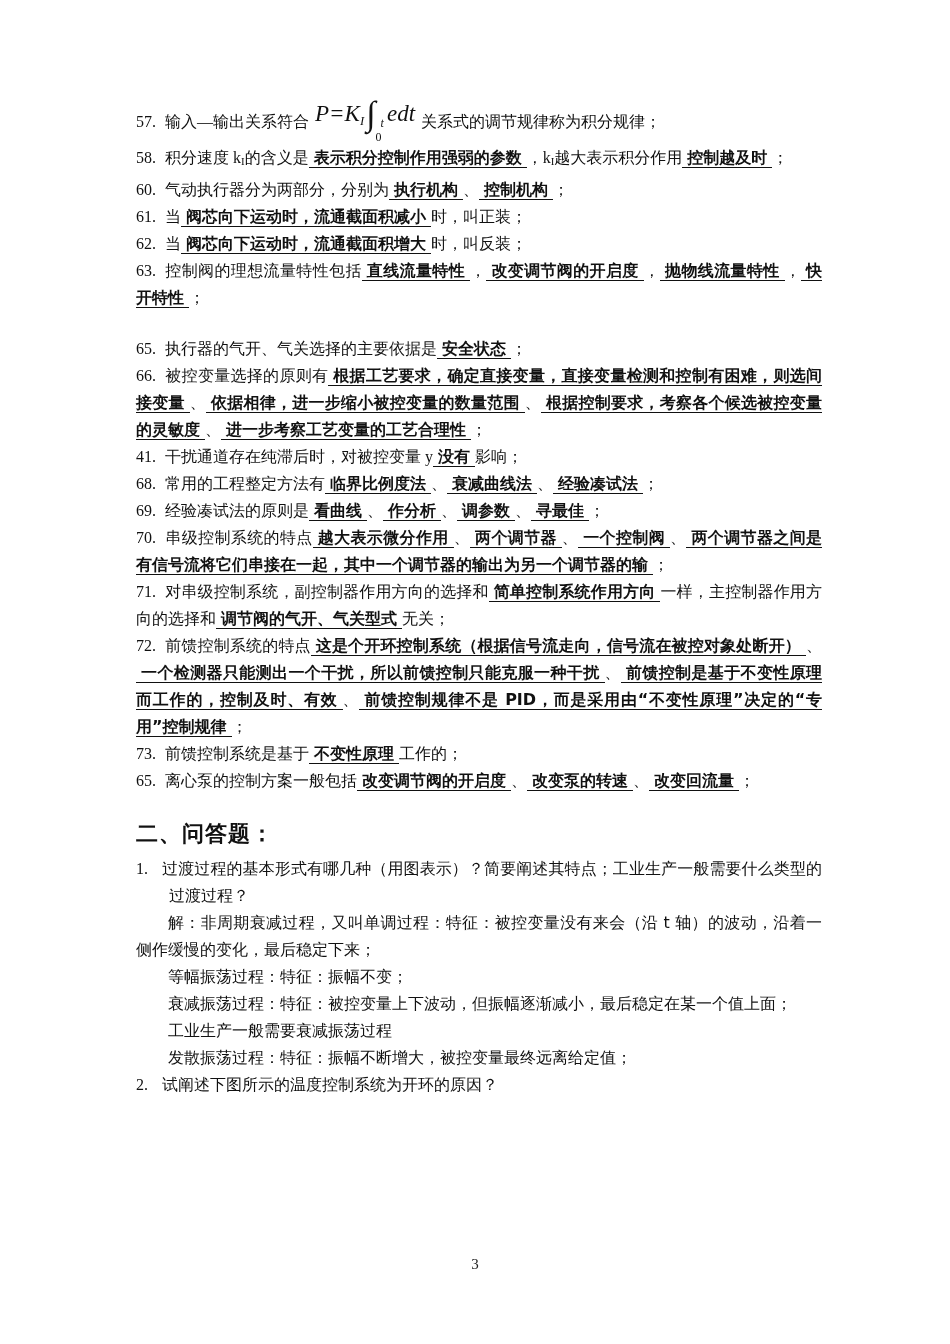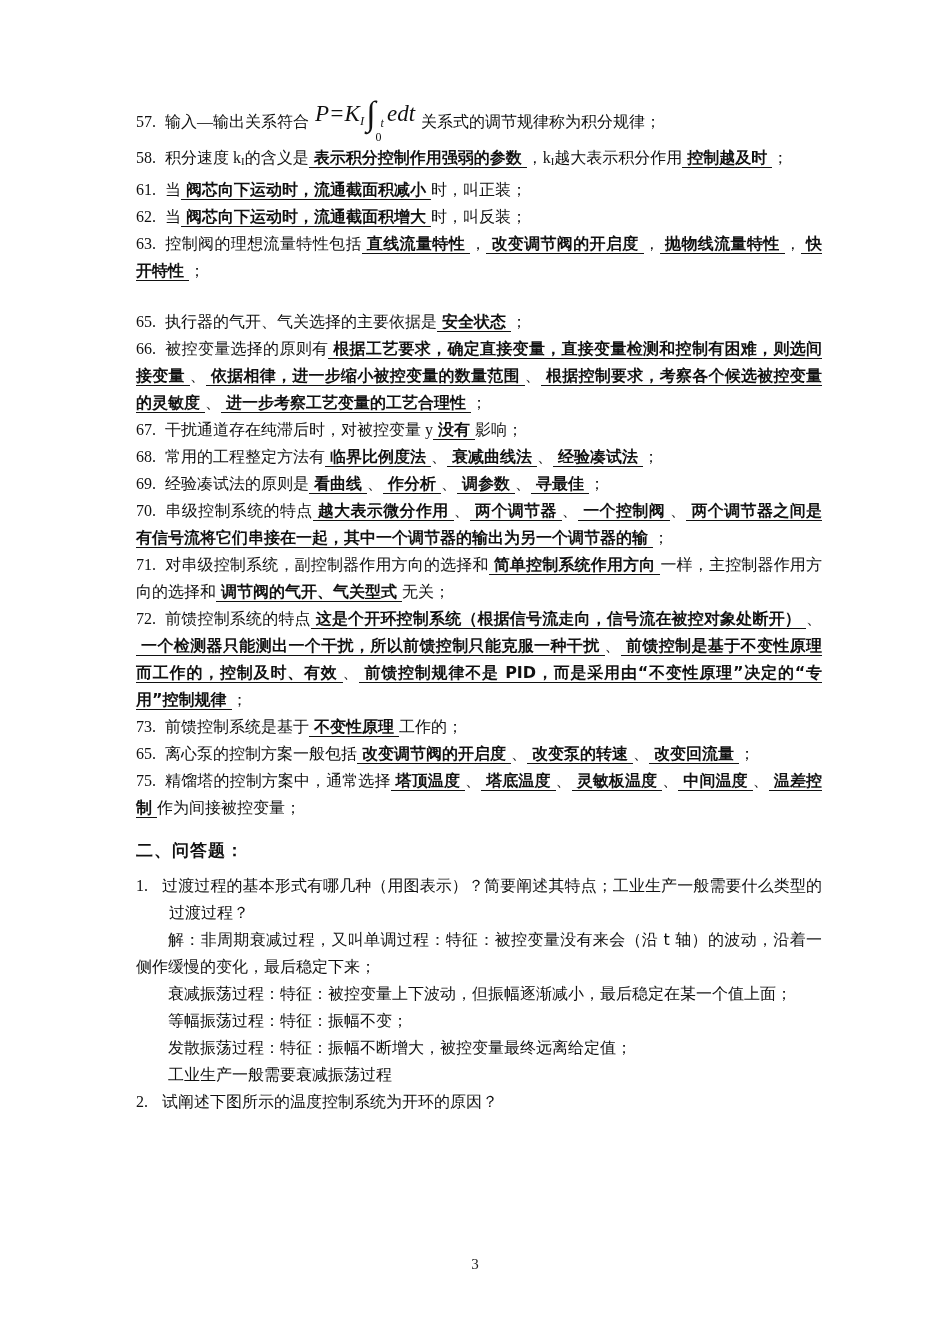"60. 气动执行器分为两部分，分别为 执行机构 、 控制机构" p.item { html: none -> <p><span>60.</span><span>气动执行器分为两部分，分别为</span><span>执行机构</span><span>、</span><span>控制机构</span><span>；</span></p> }
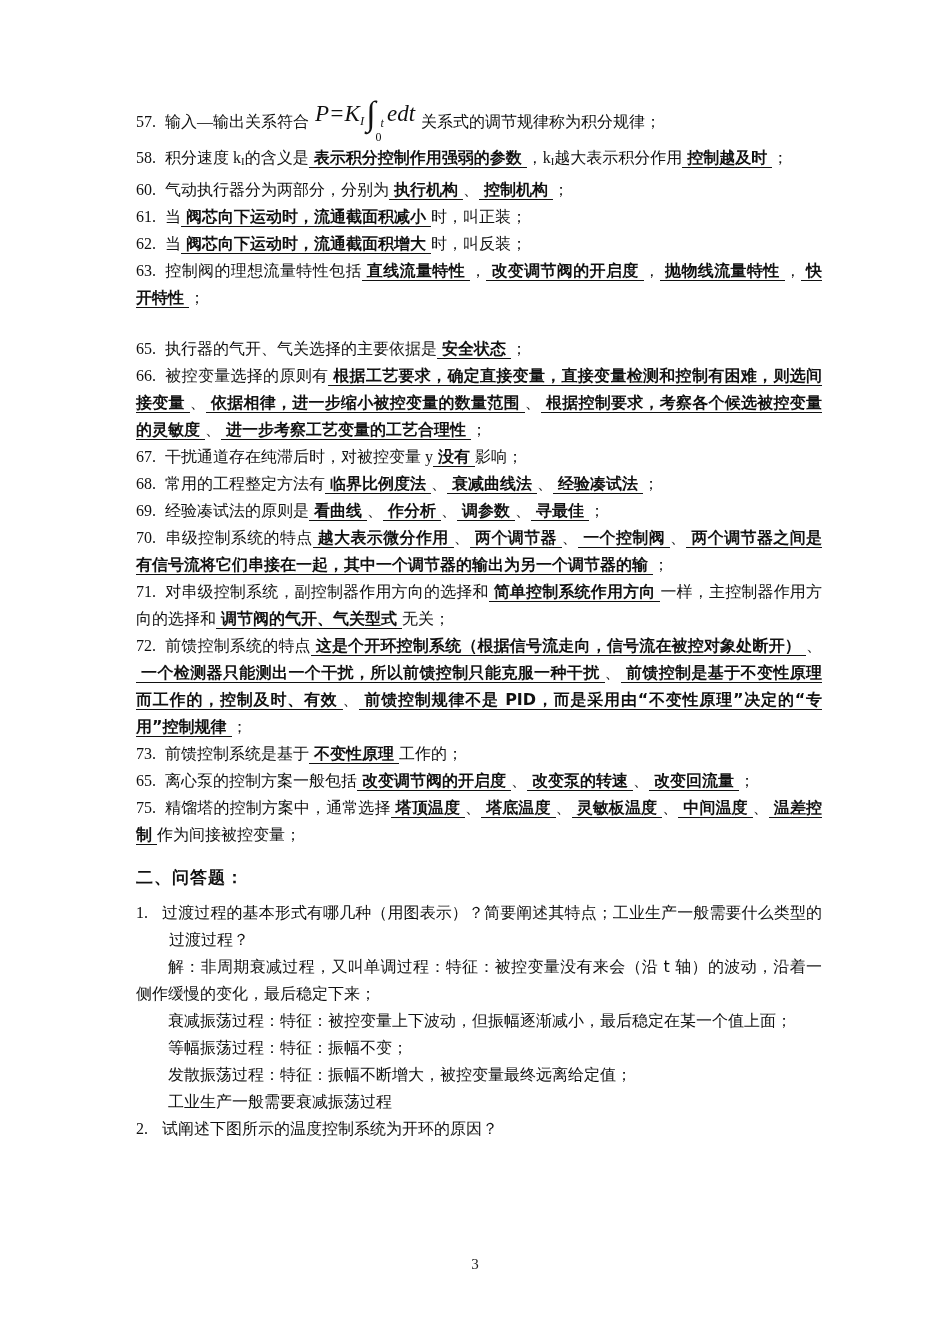"67." span.num { text: 67 -> 41 }
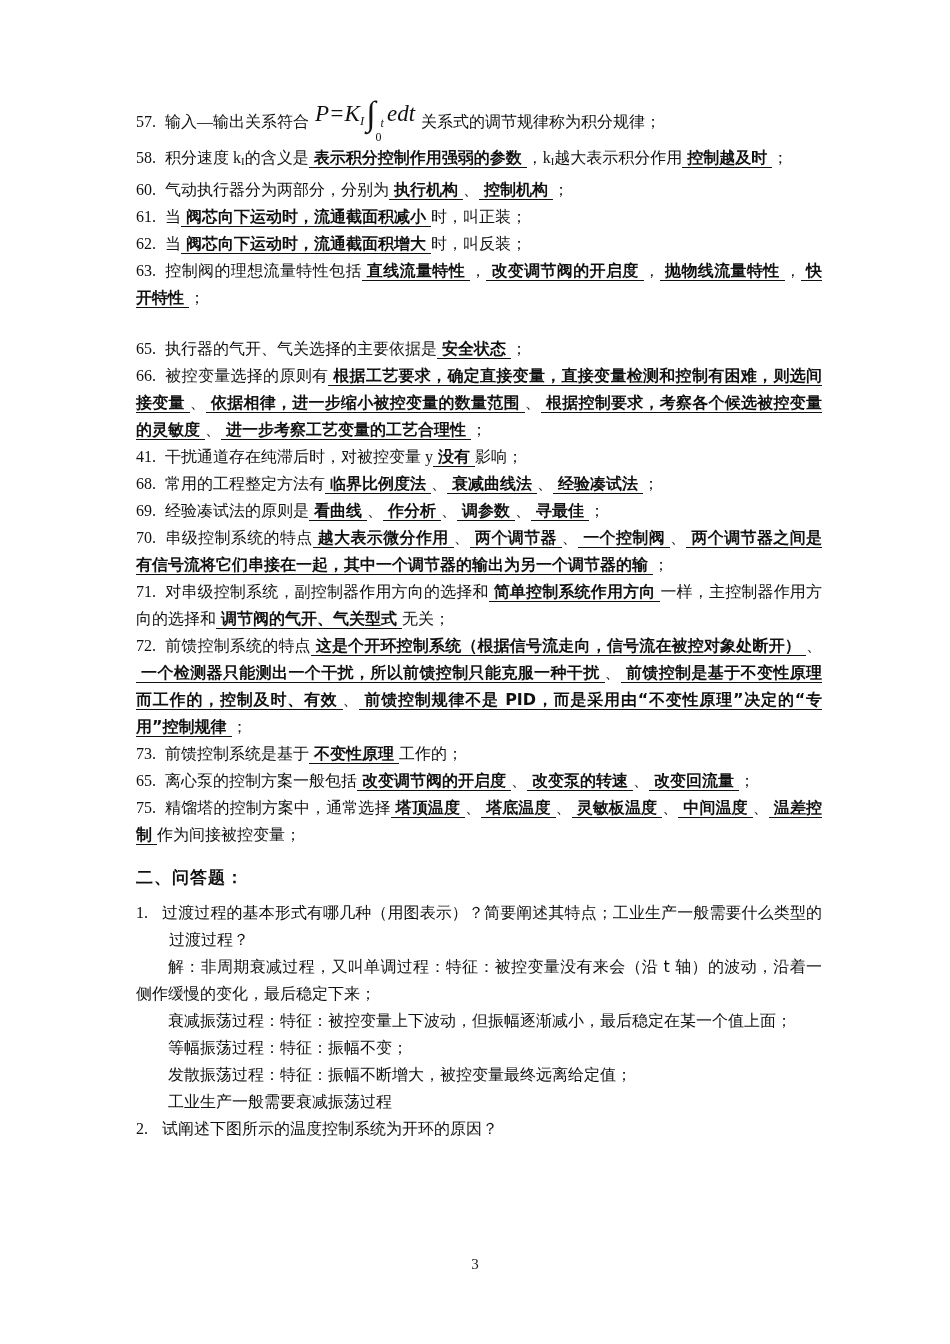"75. 精馏塔的控制方案中，通常选择 塔顶温度 、 塔底温度" p.item { html: <p><span>75.</span><span>精馏塔的控制方案中，通常选择</span><span>塔顶温度</span><span>、</span><span>塔底温度</span><span>、</span><span>灵敏板温度</span><span>、</span><span>中间温度</span><span>、</span><span>温差控制</span><span>作为间接被控变量；</span></p> -> none }
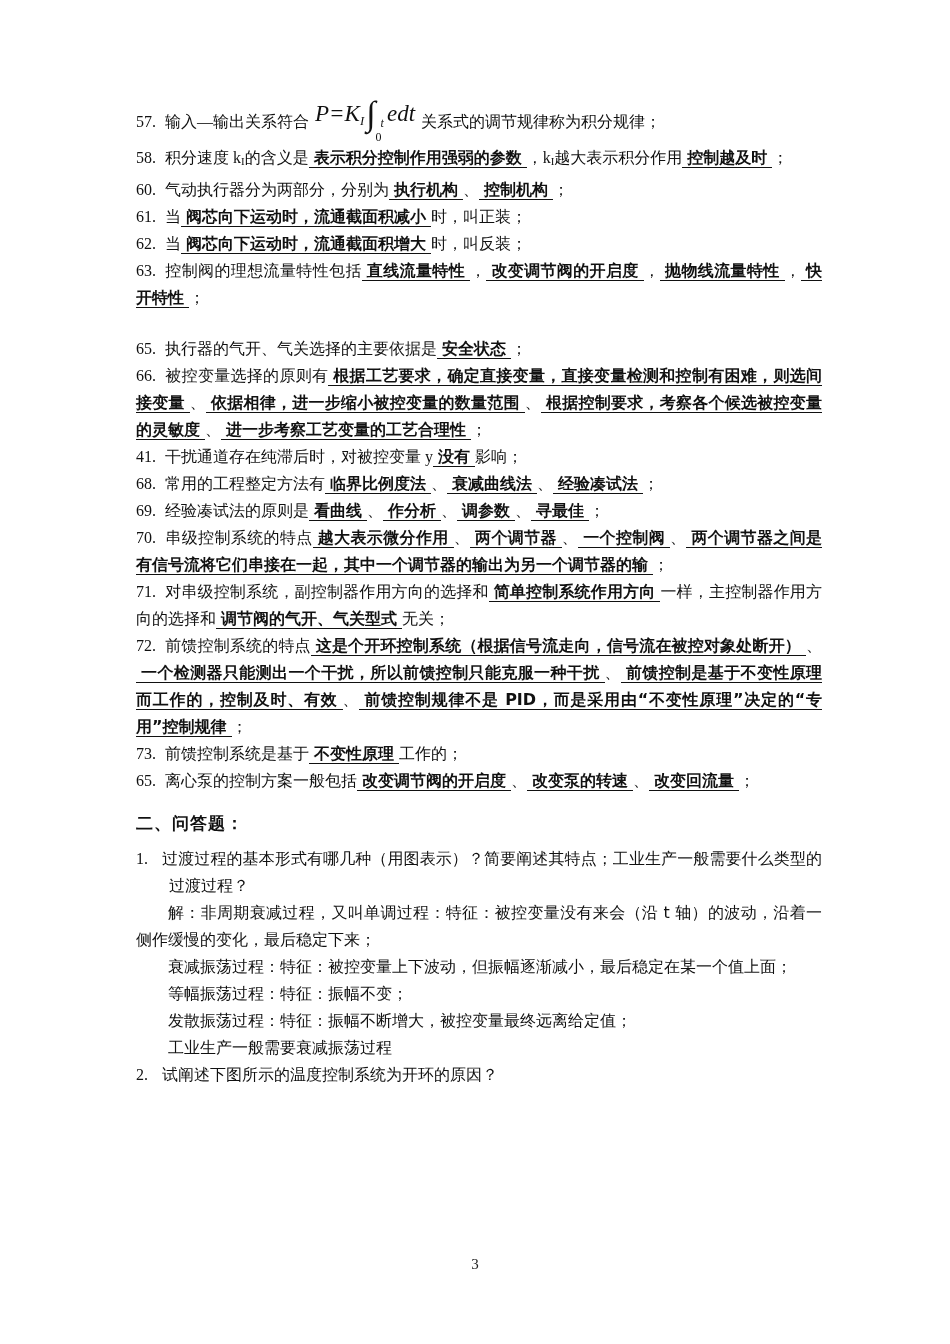"二、问答题：" .sec-heading { font-size: 17px -> 22px; margin: 16px 0 8px 0 -> 26px 0 8px 0 }
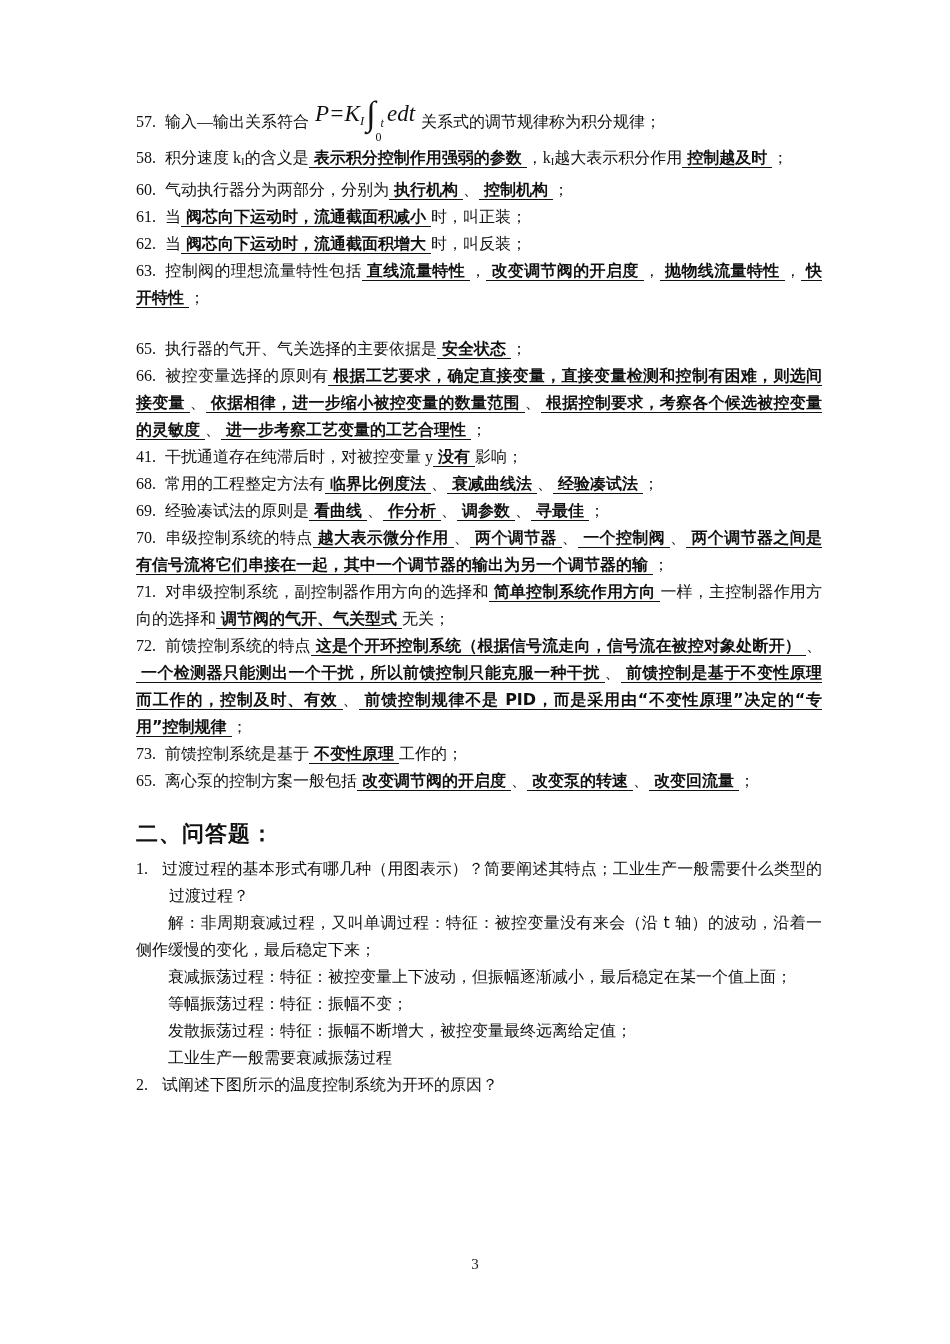"衰减振荡过程：特征：被控变量上下波动，但振幅逐渐减小，最后稳定在某一个值上面；" p.answer-p { order: before "等幅振荡过程：特征：振幅不变；" -> after "等幅振荡过程：特征：振幅不变；" }
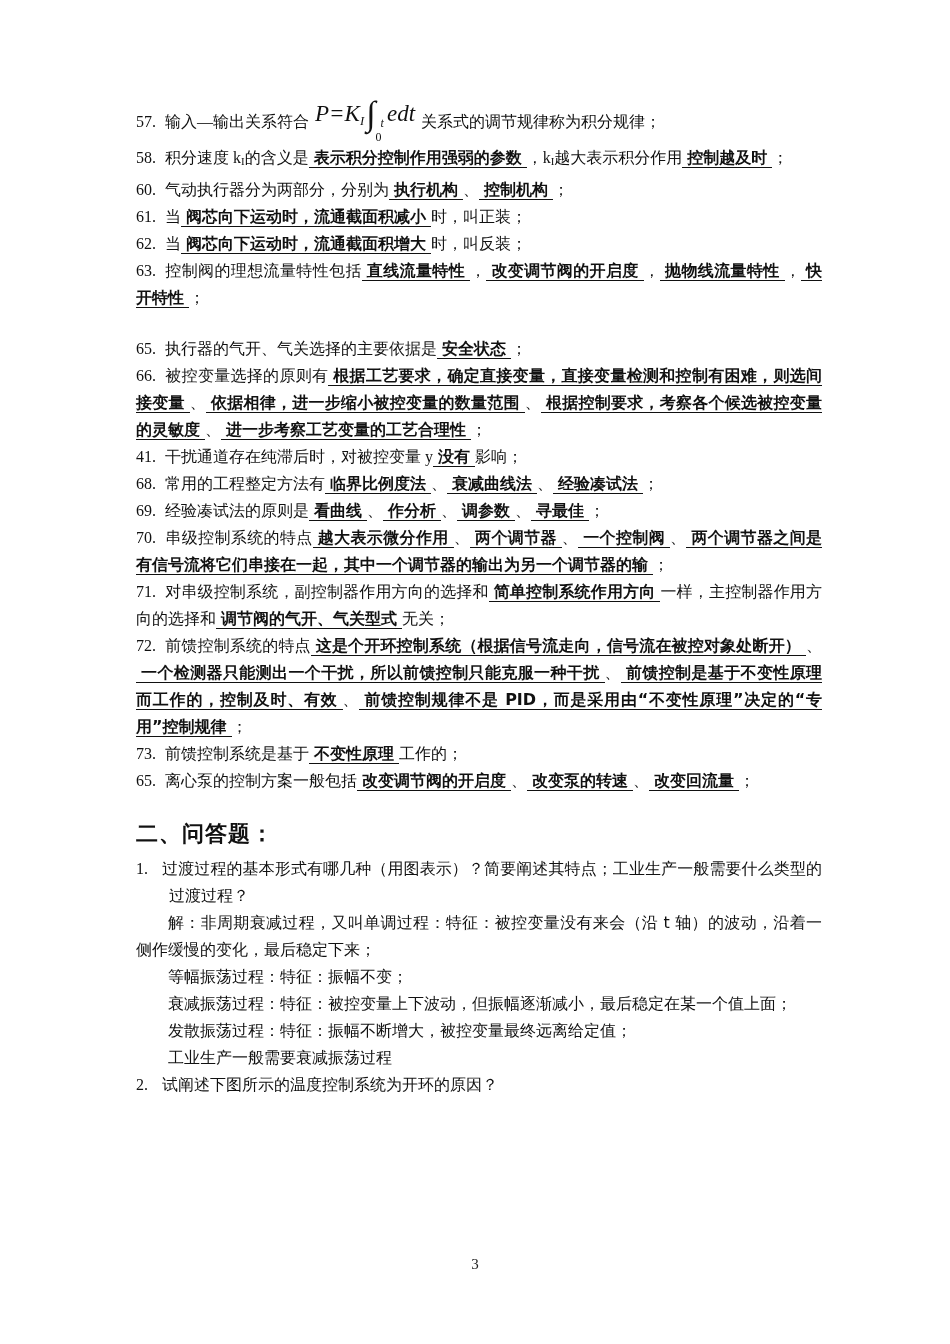"发散振荡过程：特征：振幅不断增大，被控变量最终远离给定值；" p.answer-p { order: before "工业生产一般需要衰减振荡过程" -> after "工业生产一般需要衰减振荡过程" }
